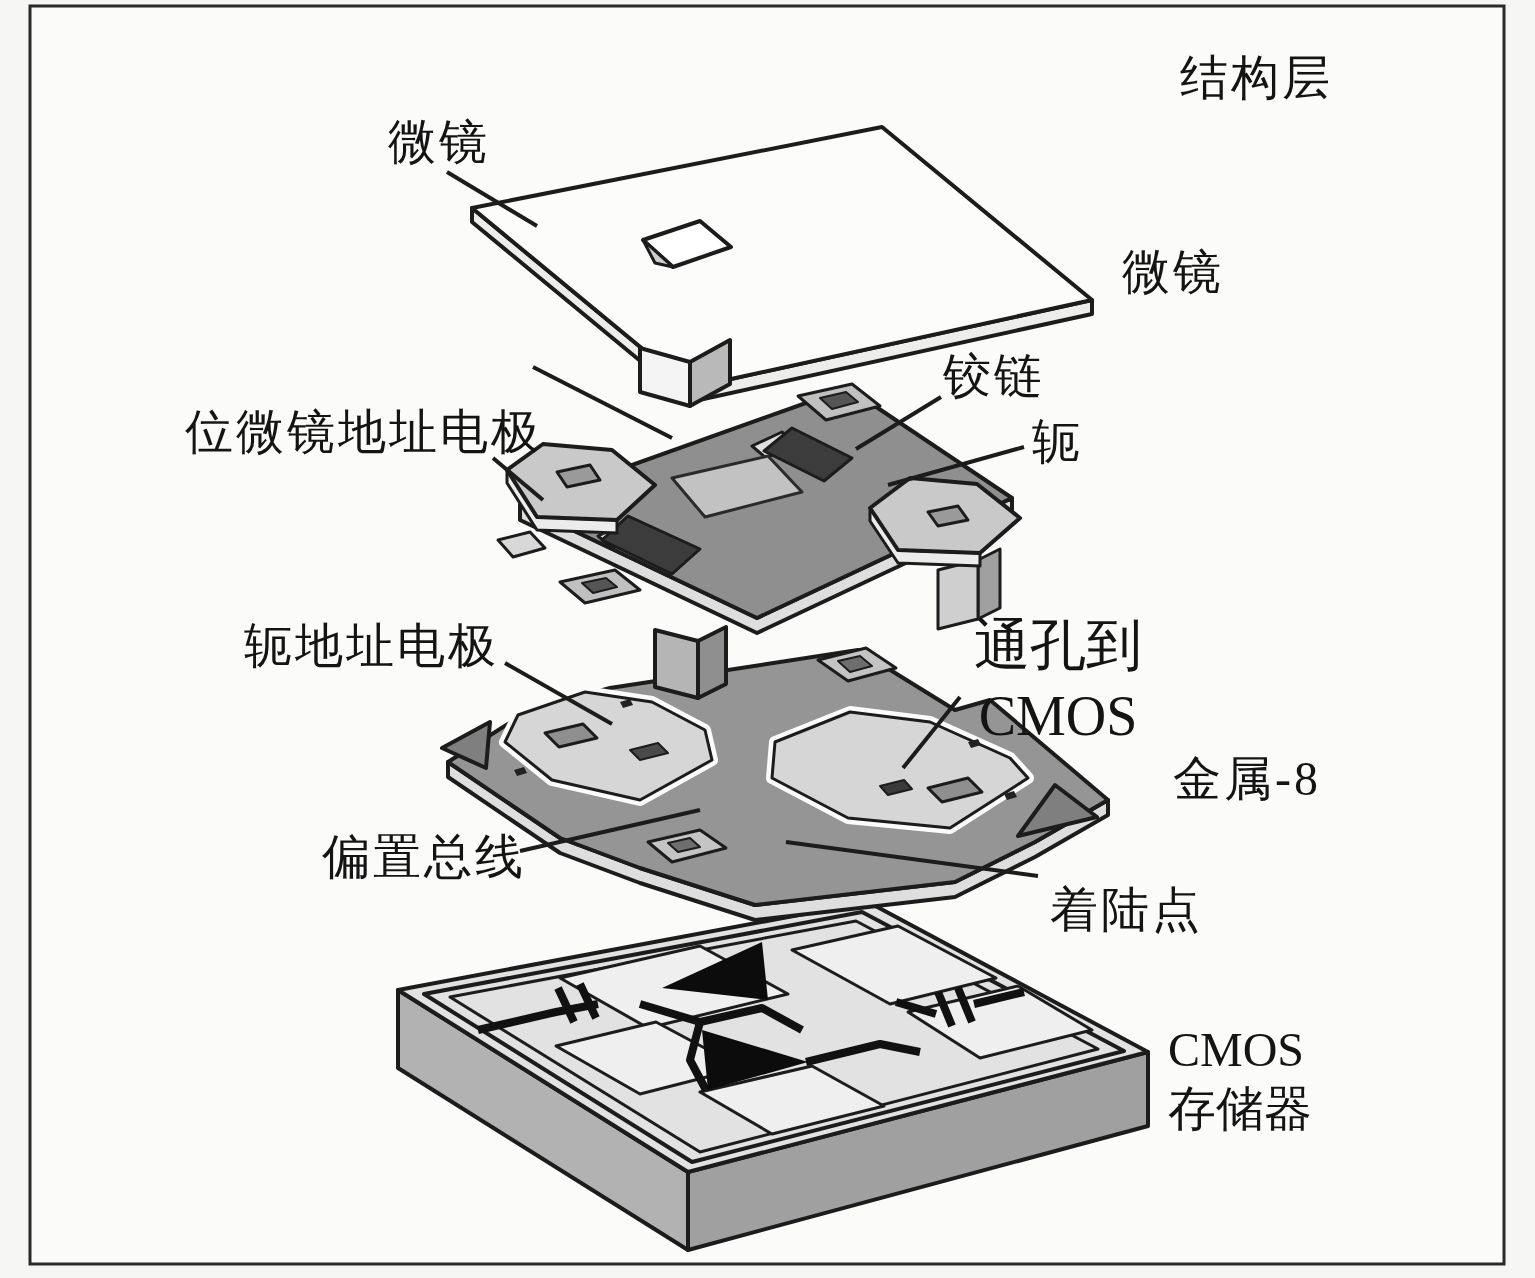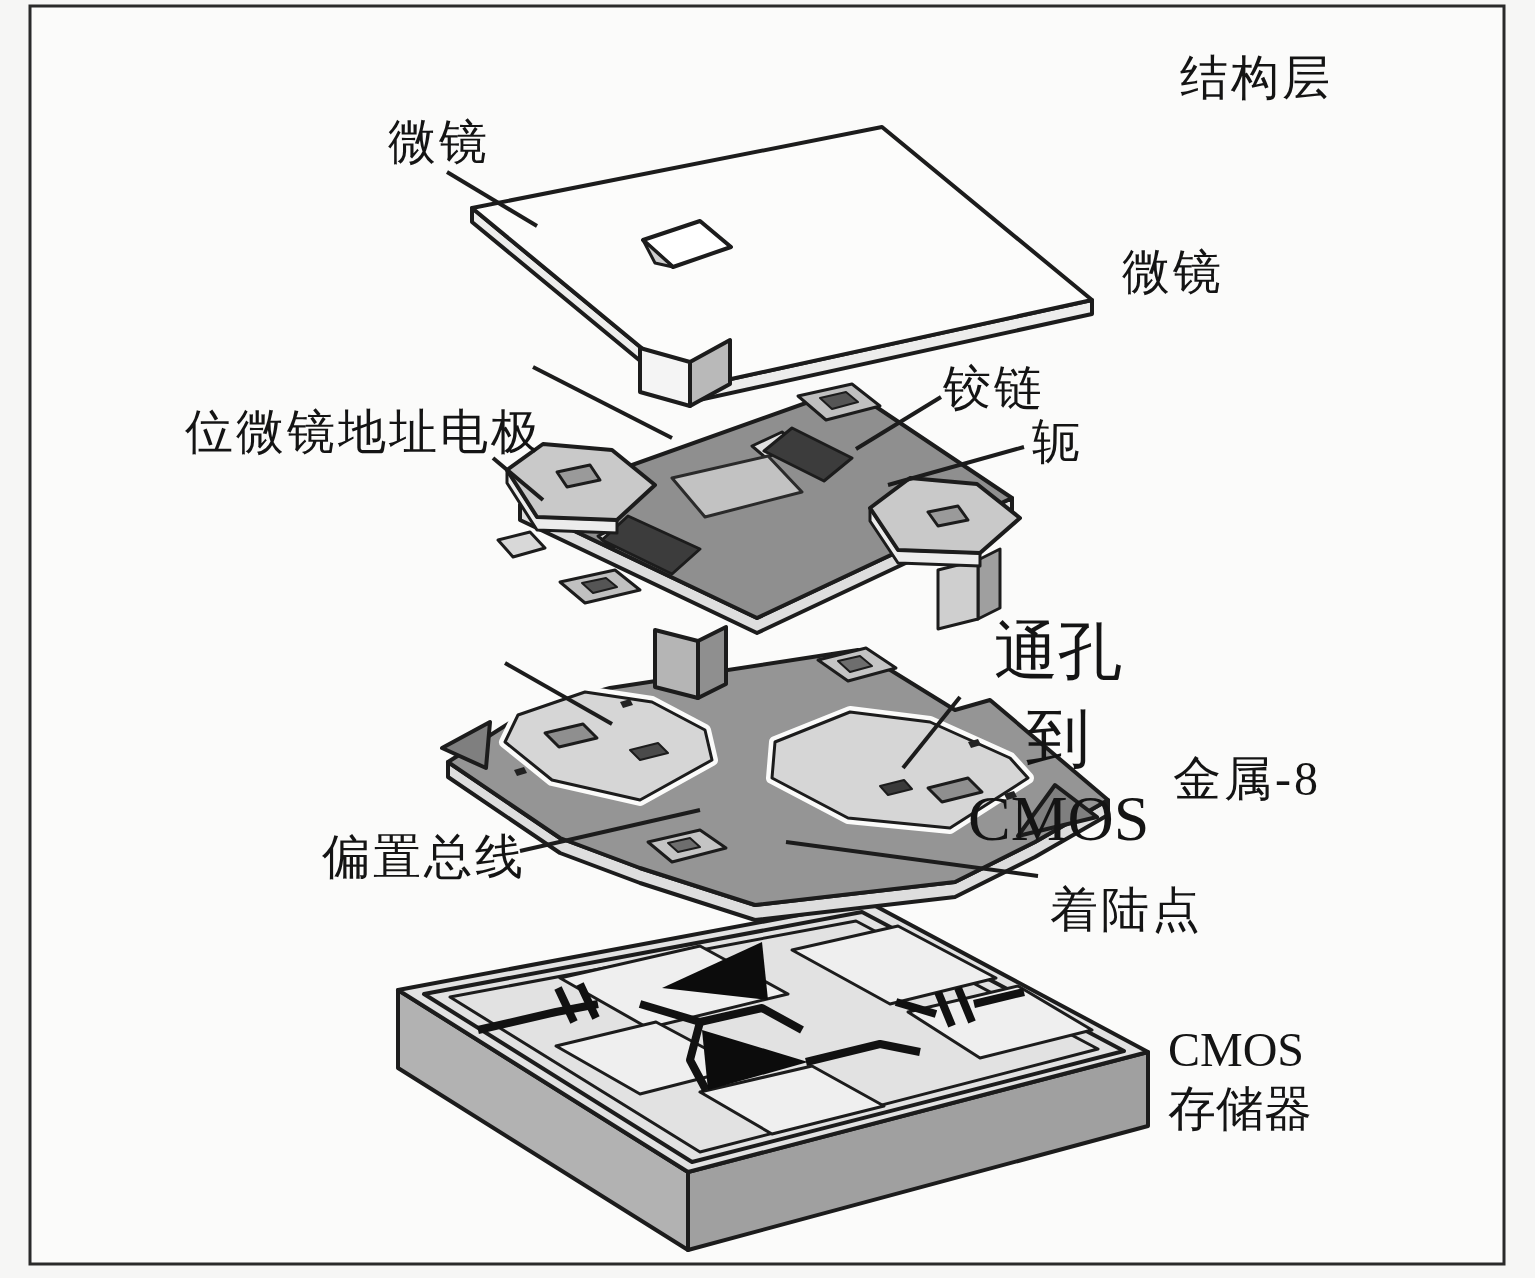"铰链" div.lbl { top: 362px -> 350px }
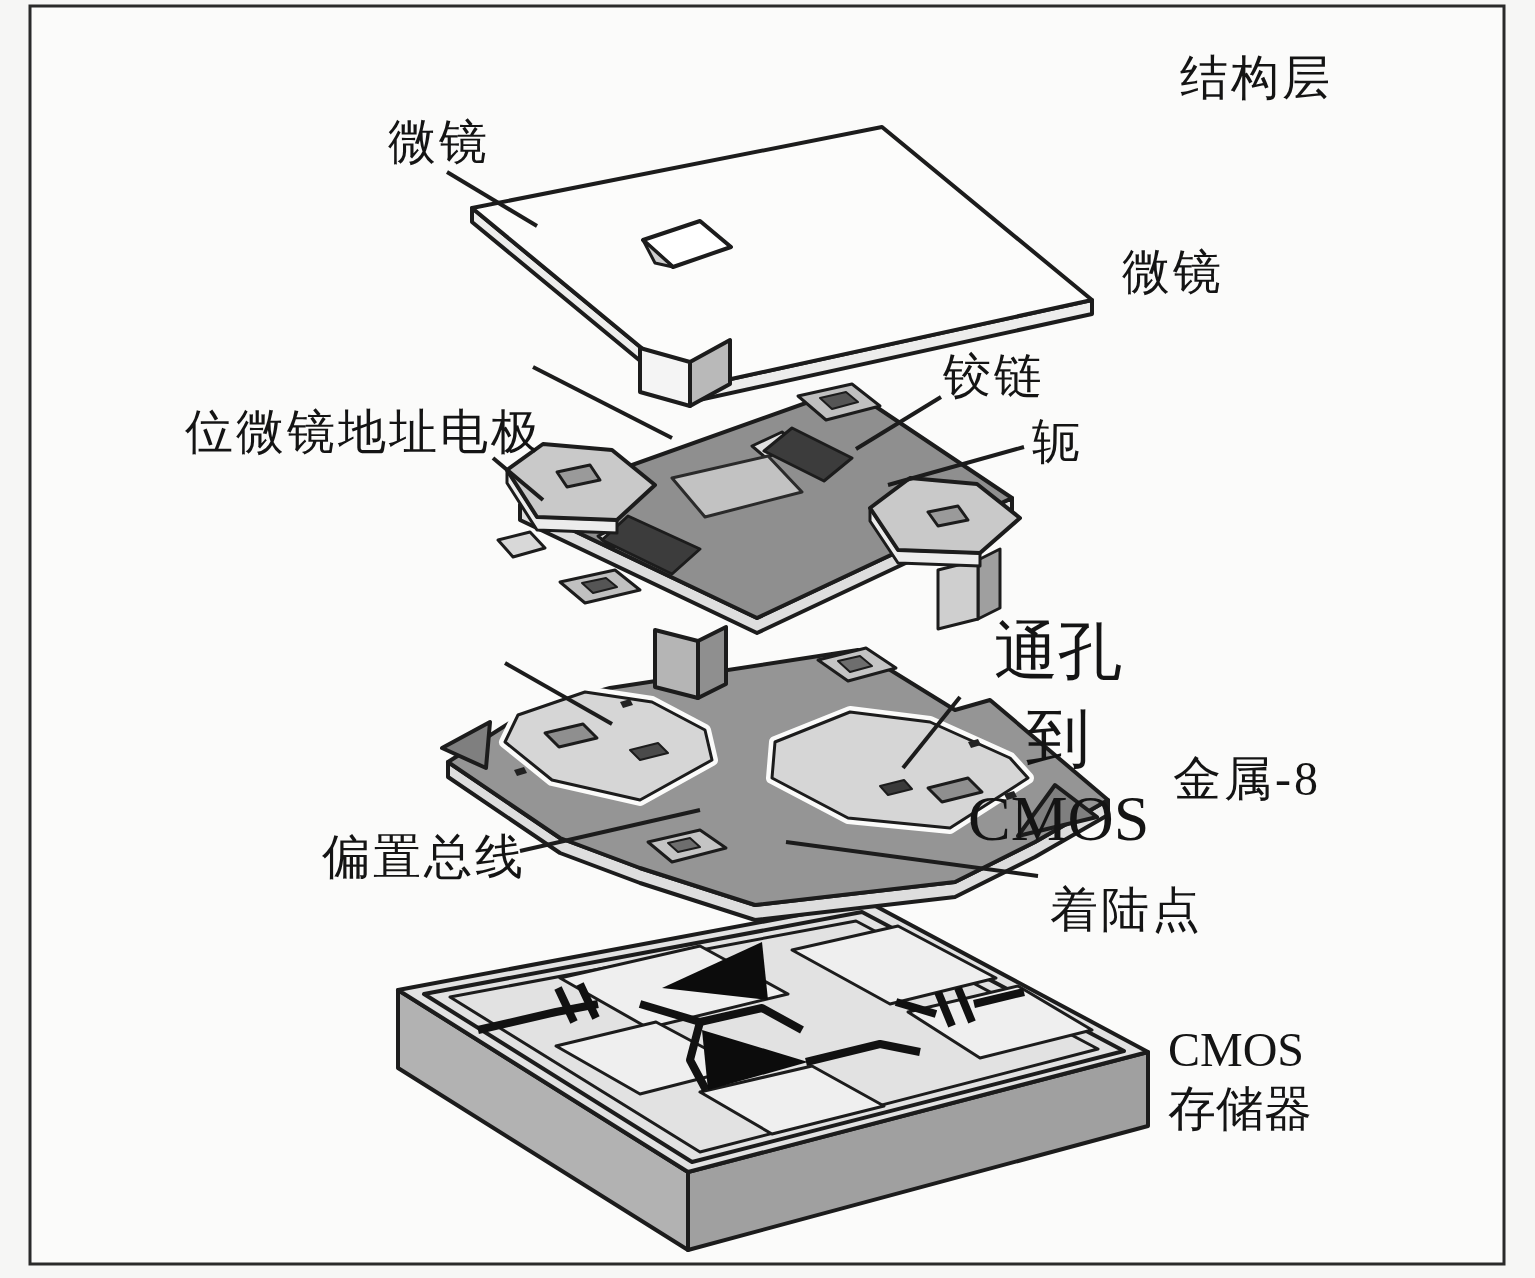"轭地址电极" div.lbl { html: none -> <div>轭地址电极</div> }
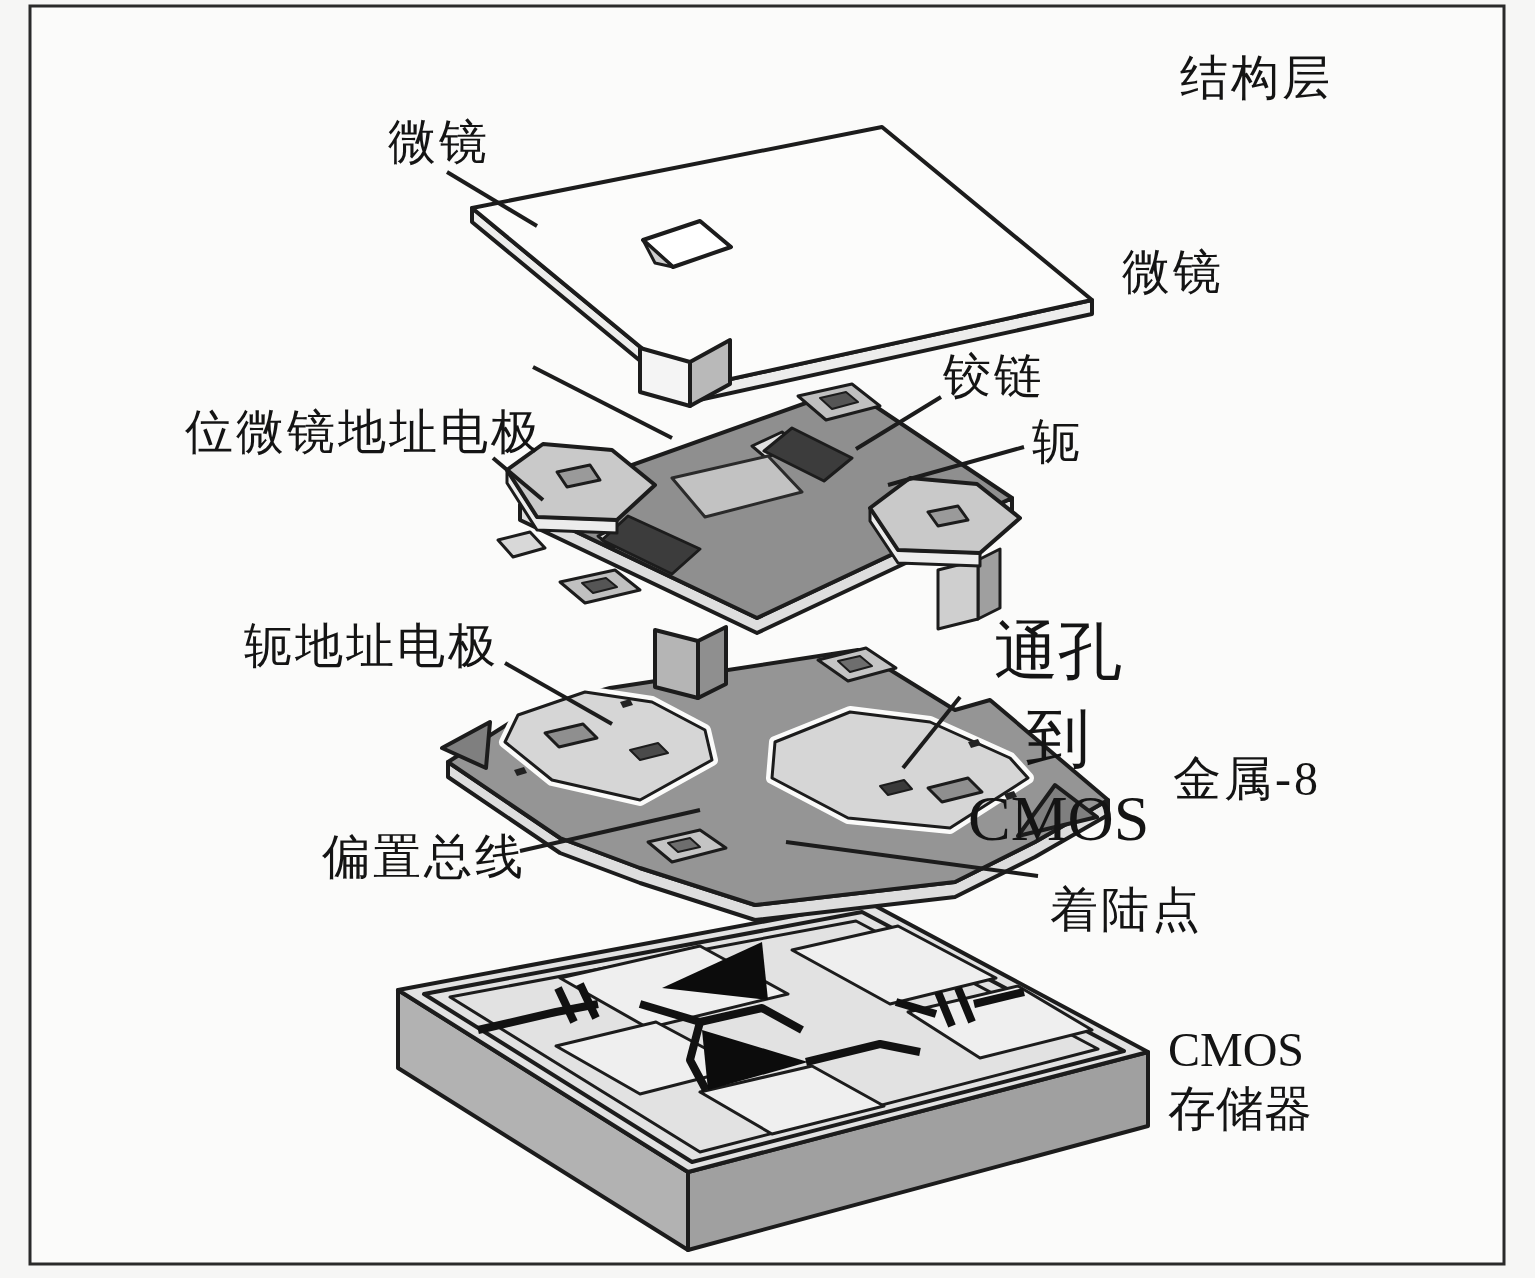"通孔到" .via-label div { font-size: 64px -> 56px }
